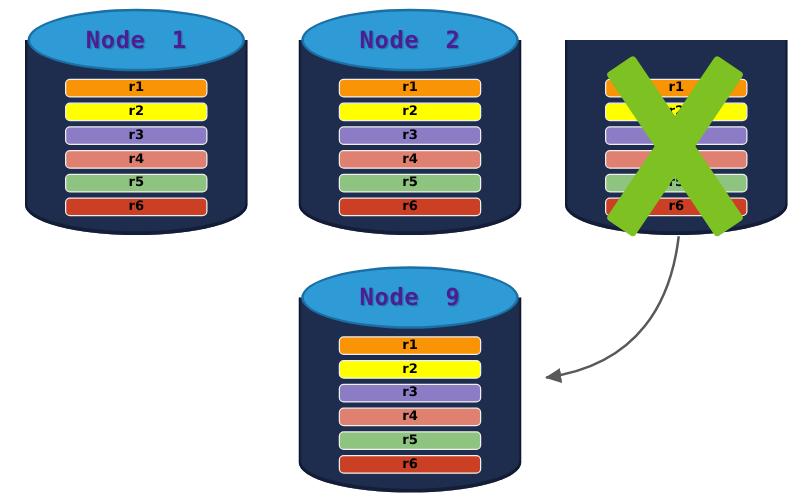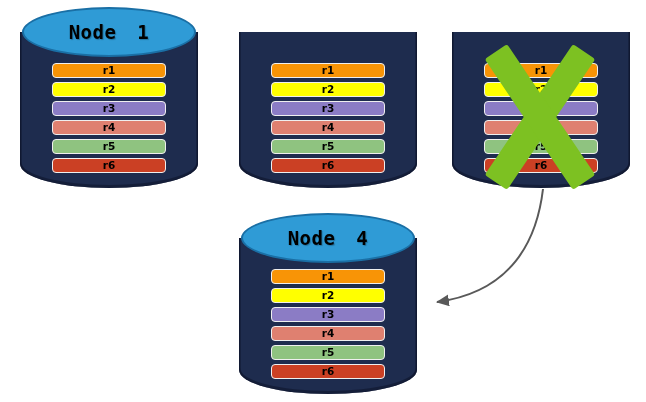"Node 1" .node-title { color: #000000 -> #4c1d95 }
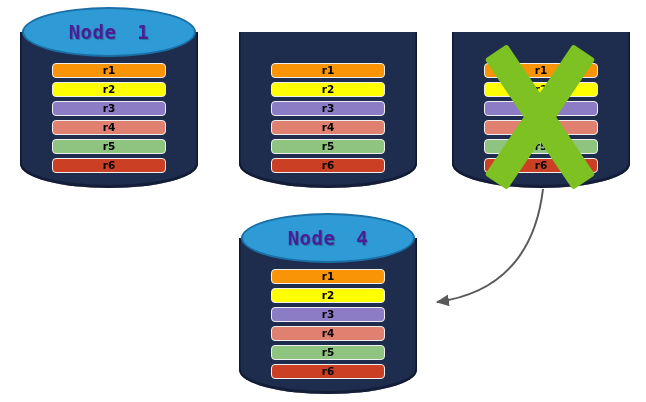"Node 2" div.cyl-top { html: none -> <div> <span>Node 2</span> </div> }
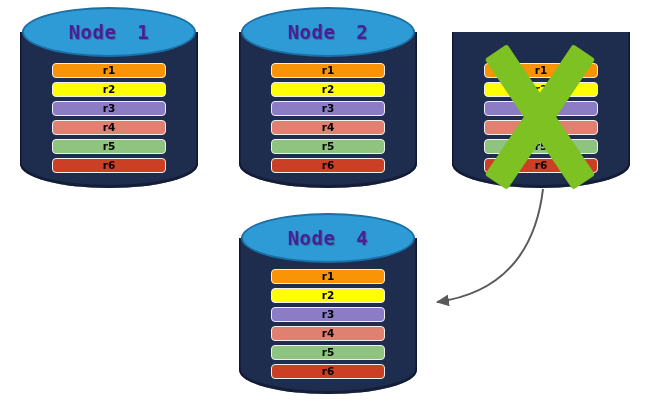"Node 4" span.node-title { text: 4 -> 9 }
